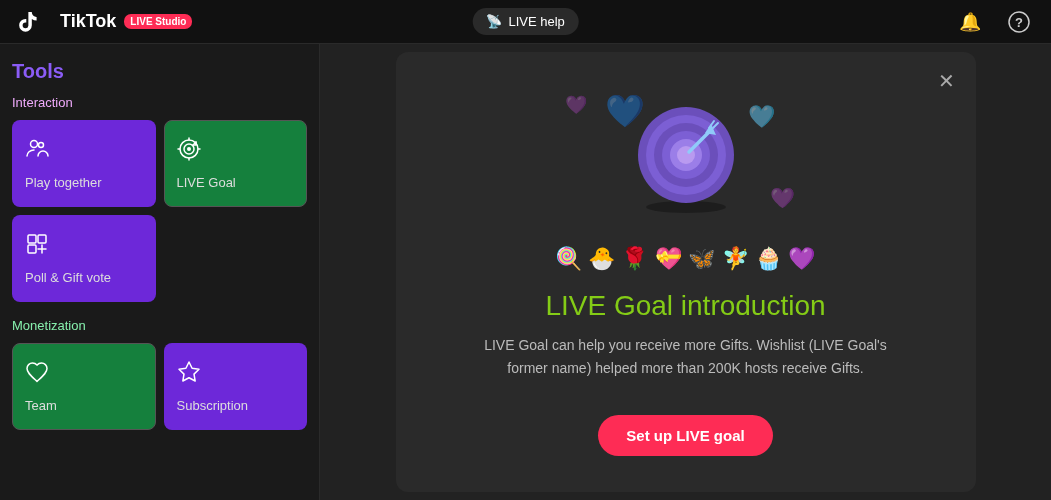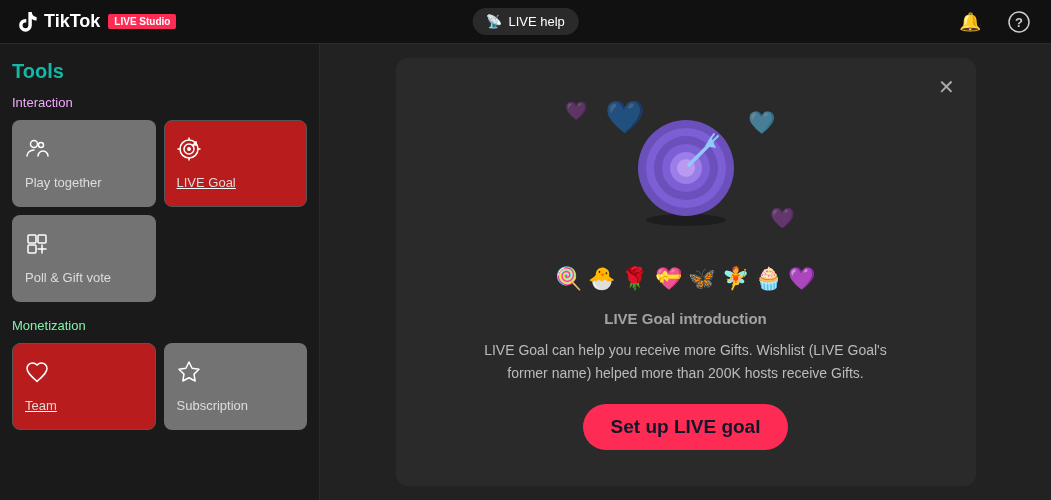"TikTok" .tiktok-logo { gap: 4px -> 20px }
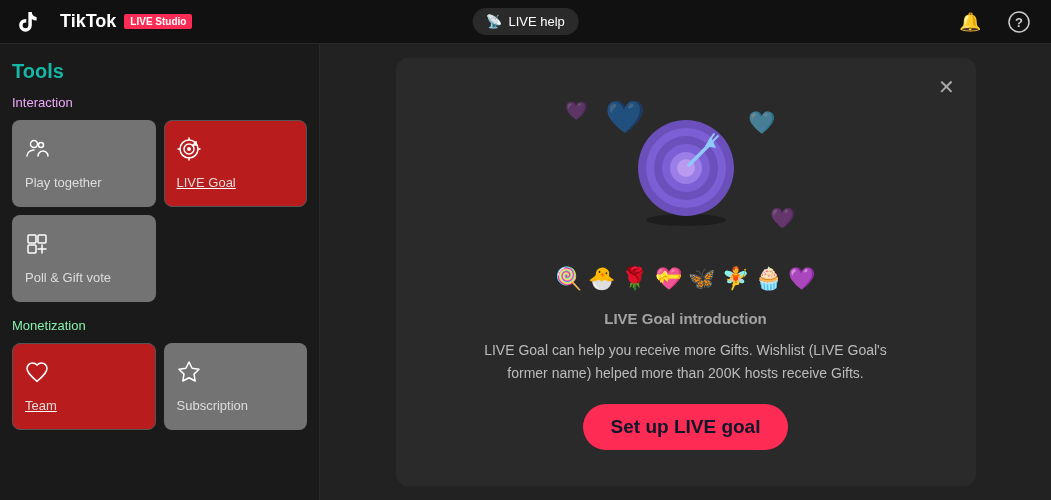"LIVE Studio" .live-studio-badge { border-radius: 2px -> 7px }
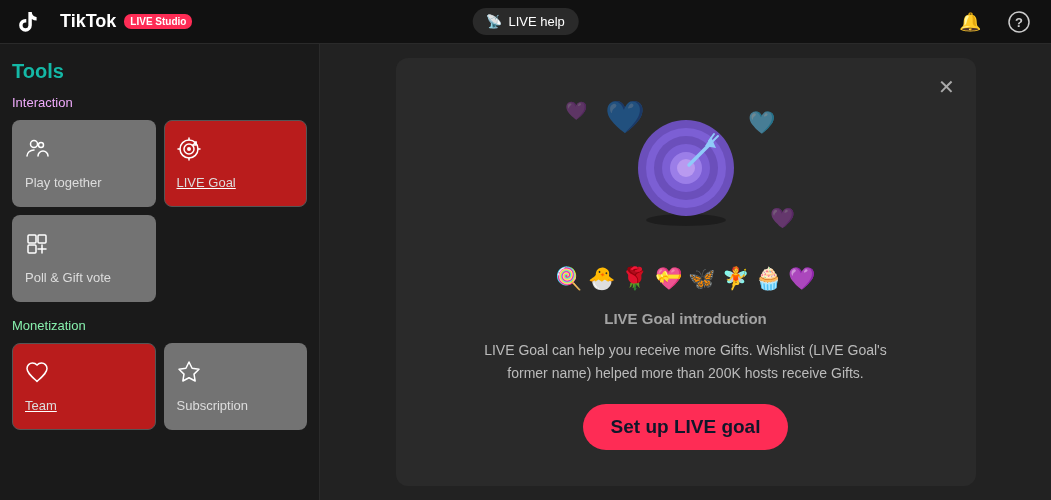"Tools" .sidebar-title { color: #14b8a6 -> #8b5cf6 }
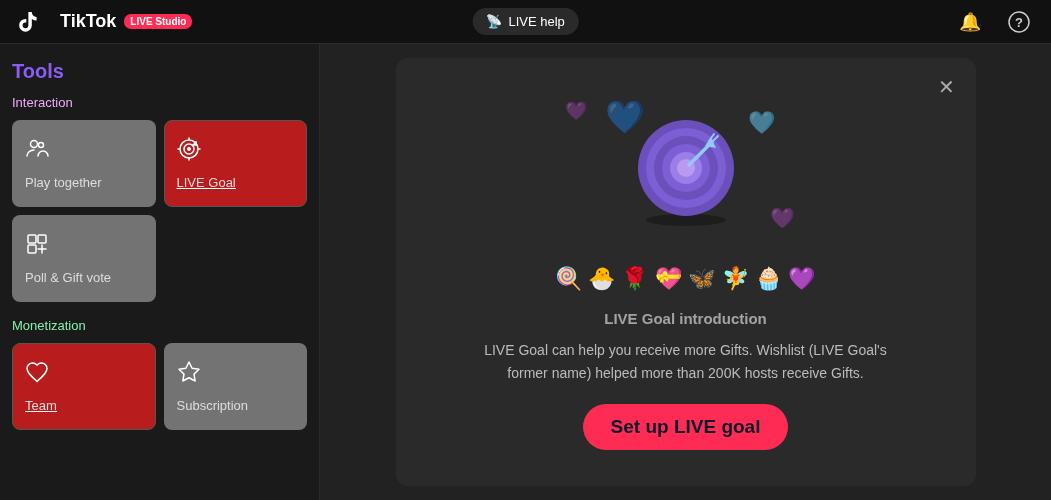"Play together" .tool-card { background: #737373 -> #6d28d9 }
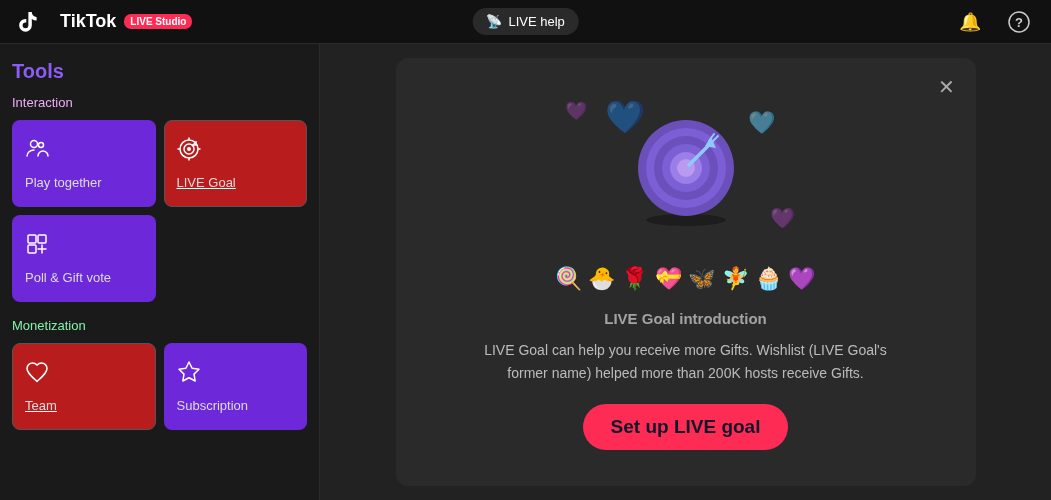"LIVE Goal" .tool-card.active { background: #b91c1c -> #15803d; text-decoration: underline -> none }
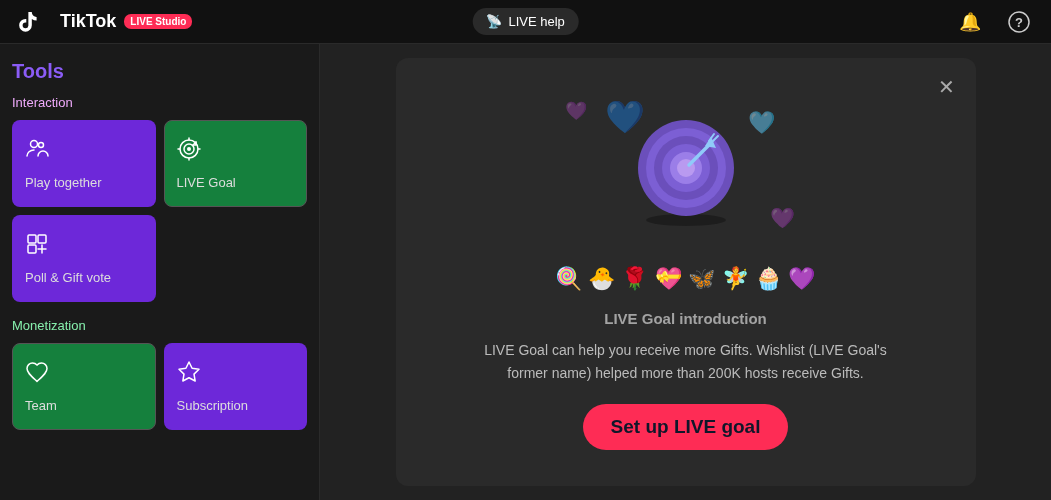"LIVE Goal introduction" .modal-title { color: #a3a3a3 -> #84cc16; font-size: 15px -> 28px; font-weight: 700 -> 400 }
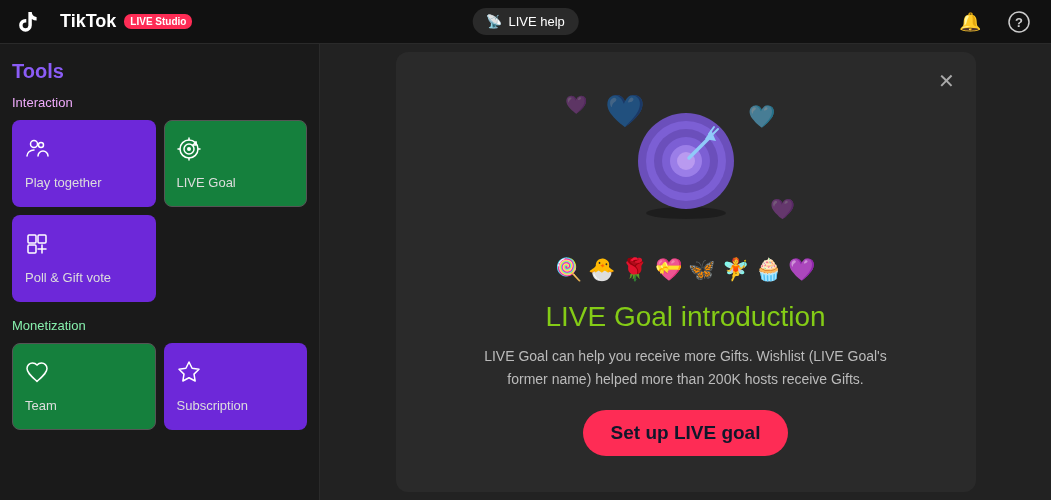"LIVE Goal can help you" .modal-desc { margin-bottom: 20px -> 36px }
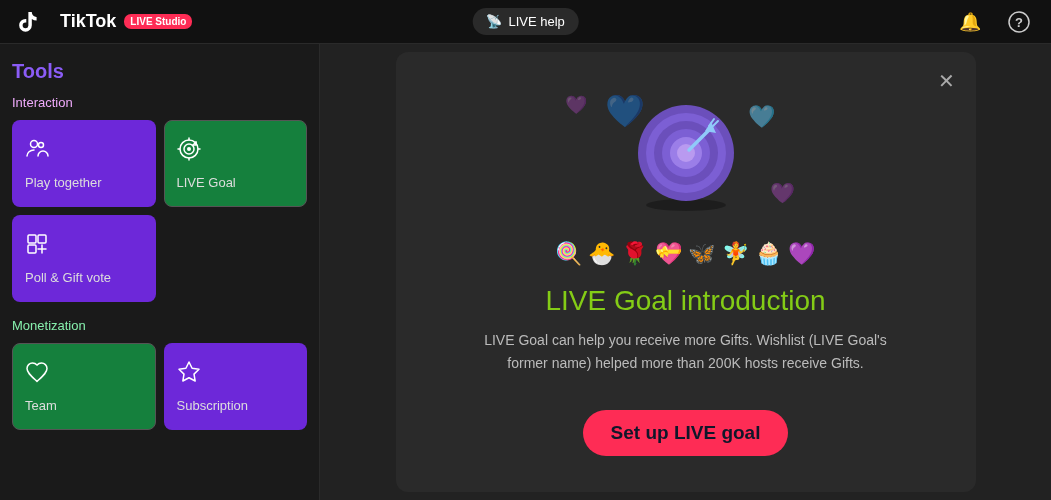"Set up LIVE goal" .setup-btn { color: #0f172a -> #ffffff; font-size: 19px -> 15px }
